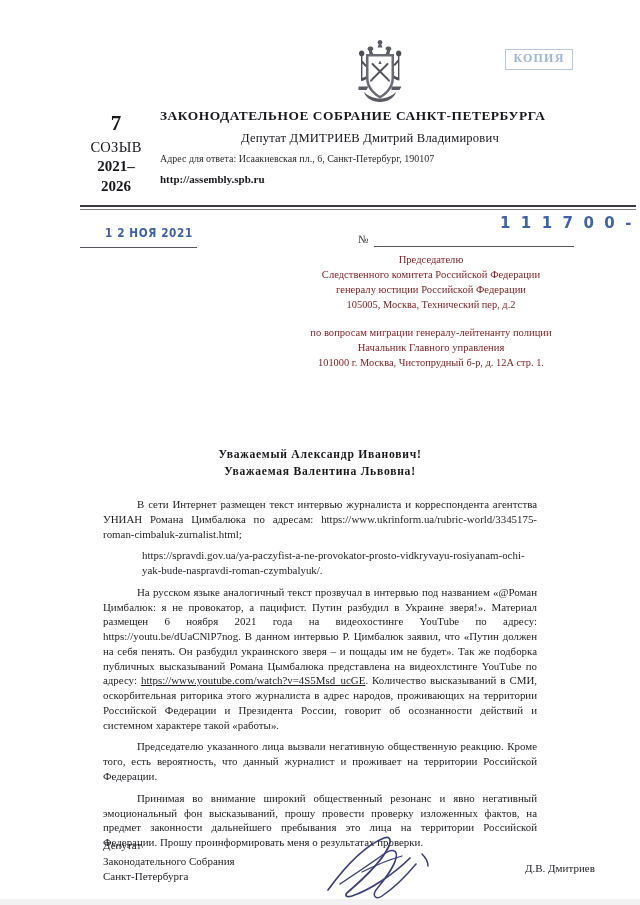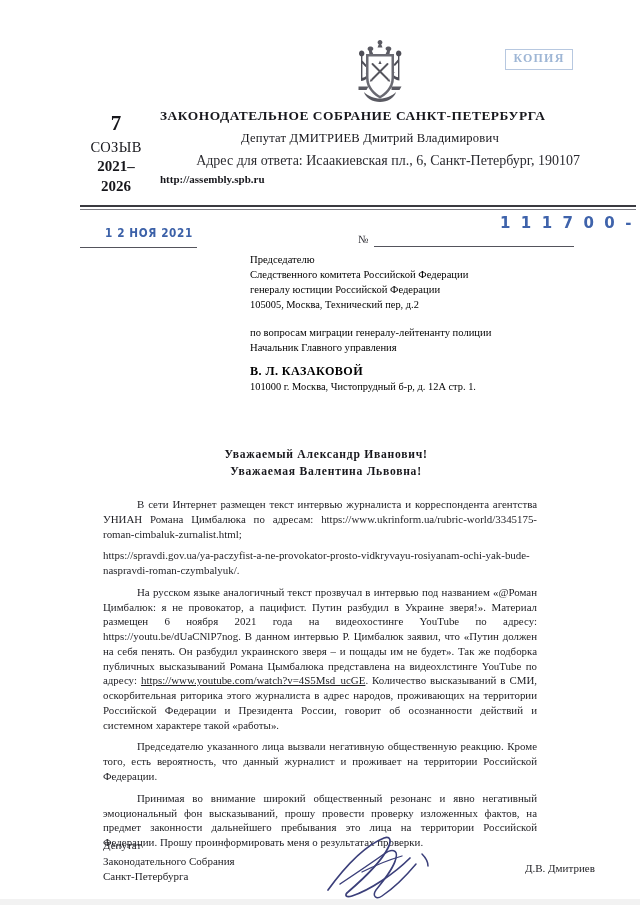"Адрес для ответа: Исаакиевская пл.," .head-address { font-size: 14px -> 10px; text-align: right -> left }
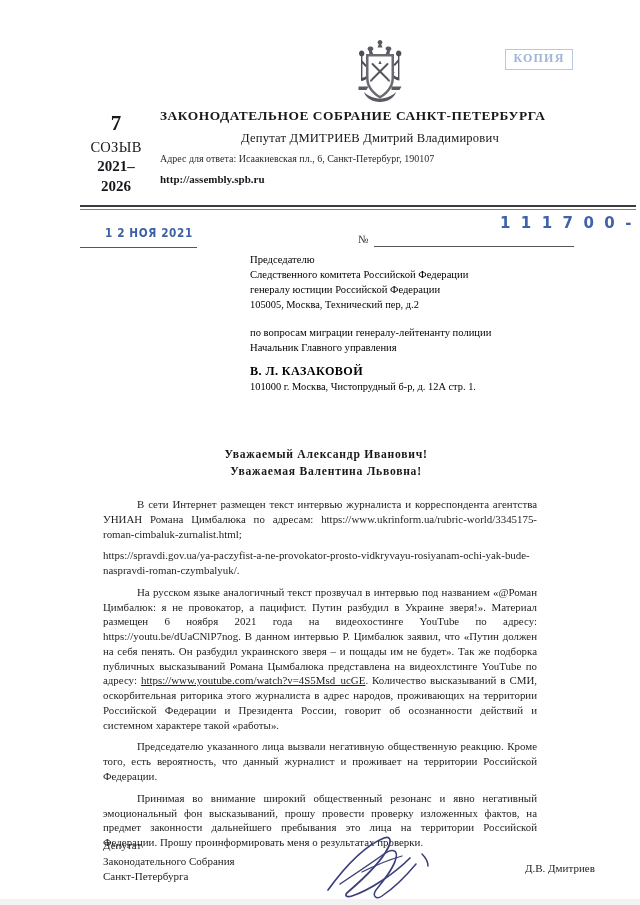"Председателю" .addressee { color: #000000 -> #7f1d1d; text-align: left -> center }
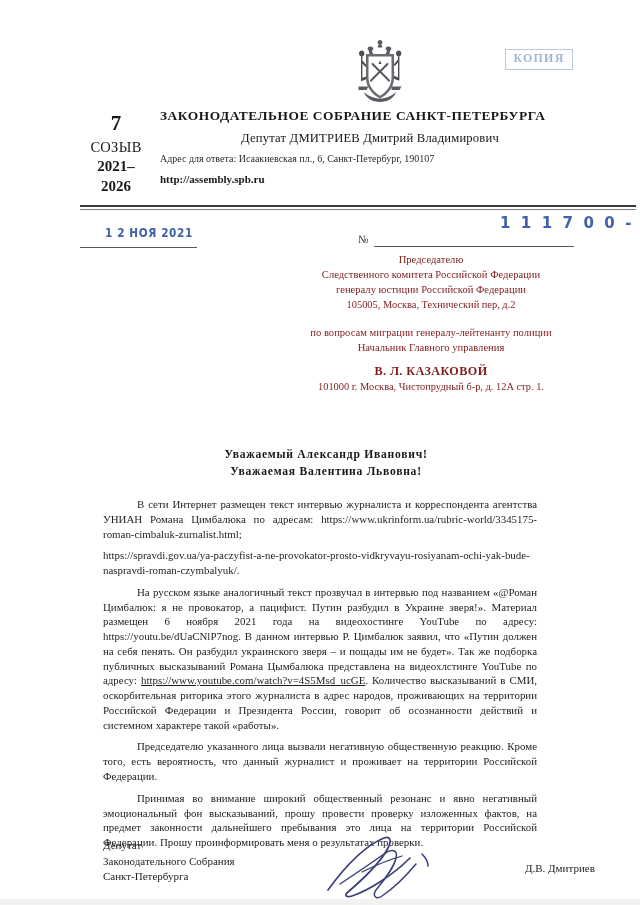"В. Л. КАЗАКОВОЙ" div.nm { html: <div>В. Л. КАЗАКОВОЙ</div> -> none }
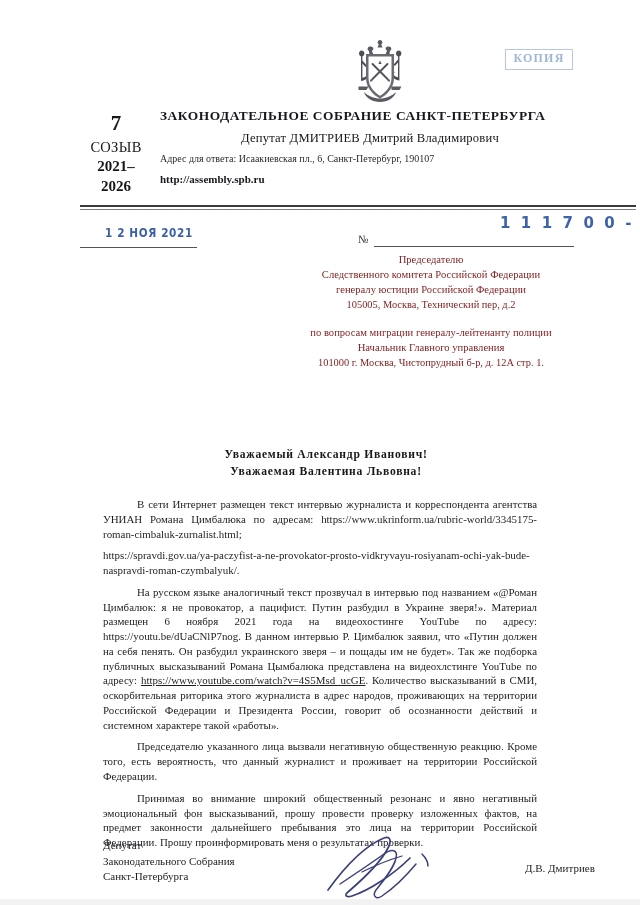"Уважаемый Александр Иванович!" .salut { left: 116px -> 110px }
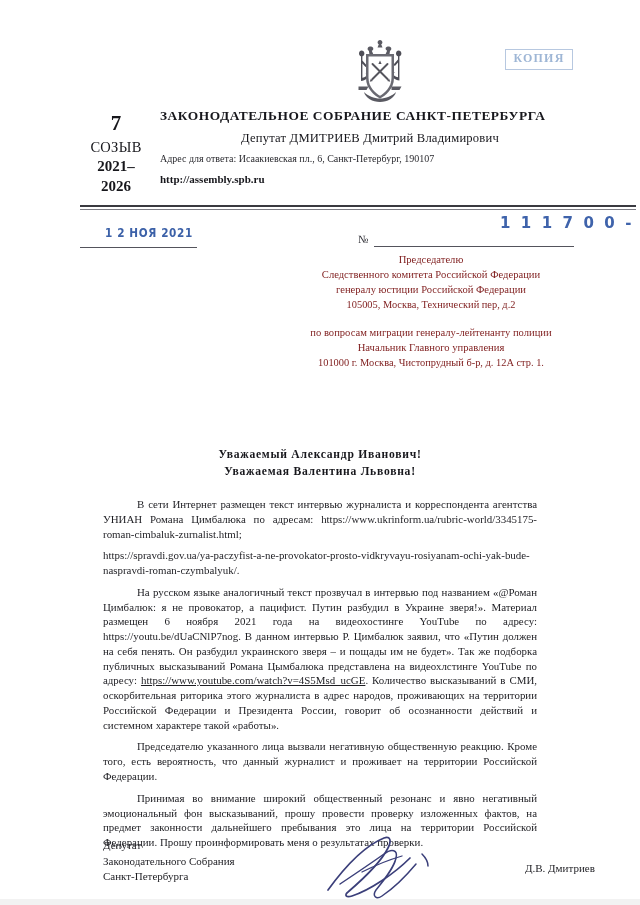"https://spravdi.gov.ua/ya-paczyfist-a-ne" .body p.noind { margin-left: none -> 39px }
